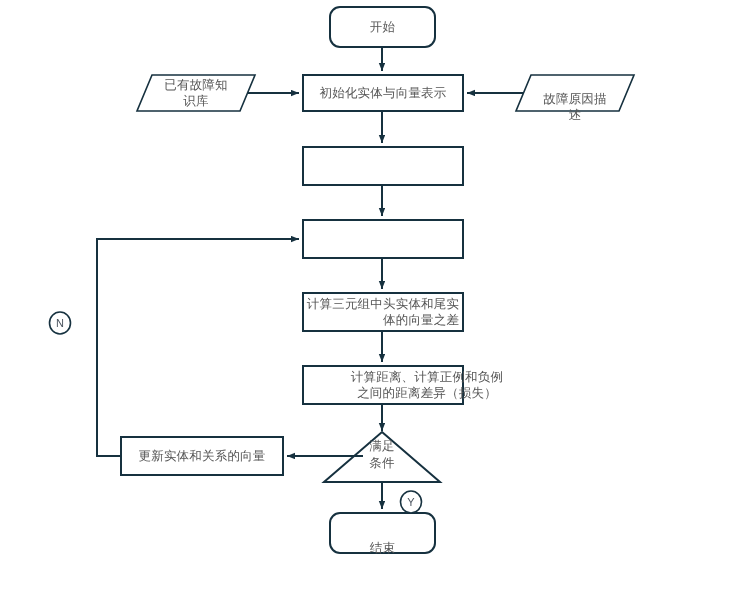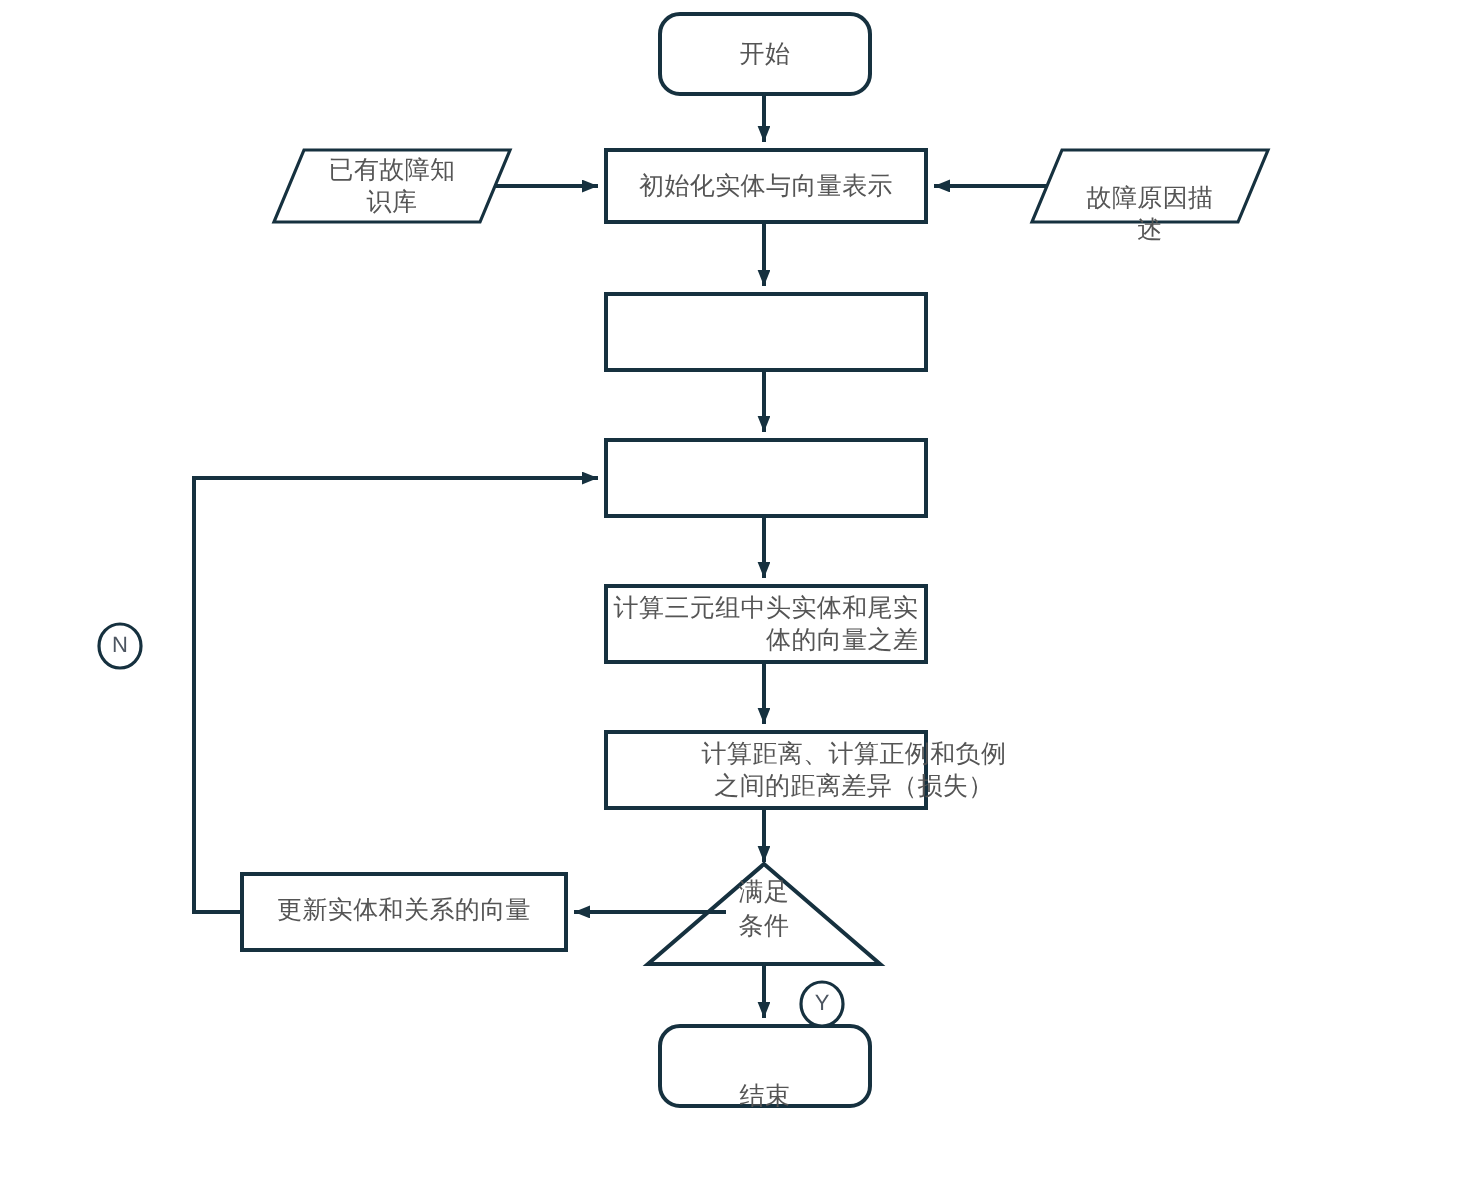"更新实体和关系的向量" div.node-label { font-family: Liberation Mono, monospace -> none }
